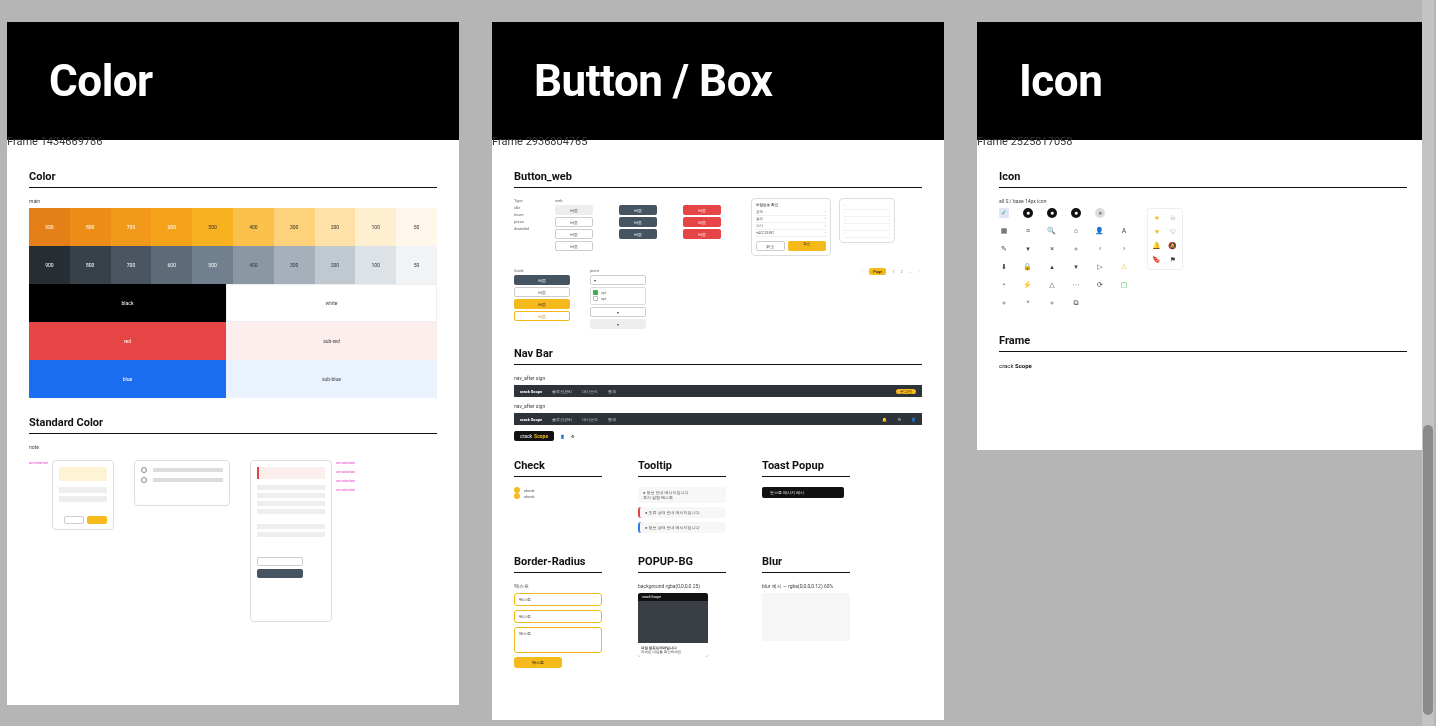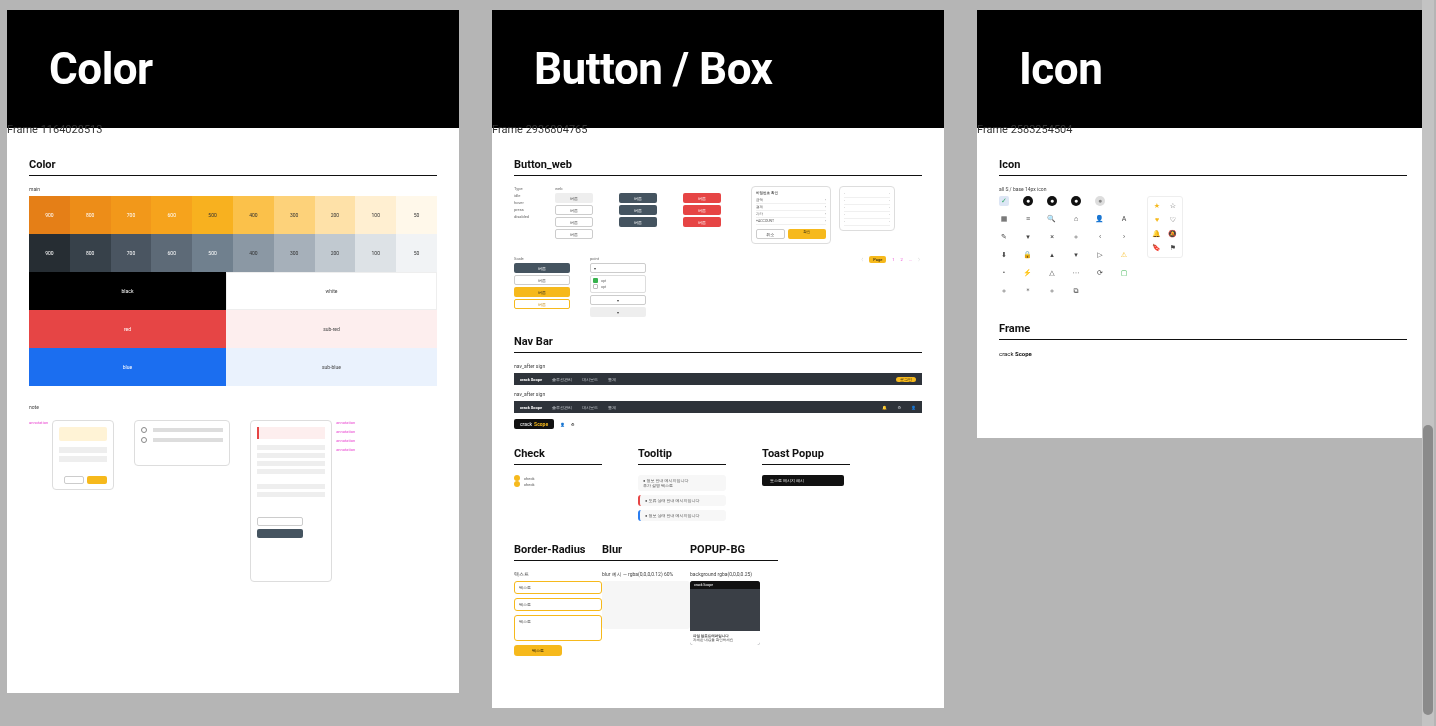"Color" .canvas { padding: 10px 7px -> 22px 7px }
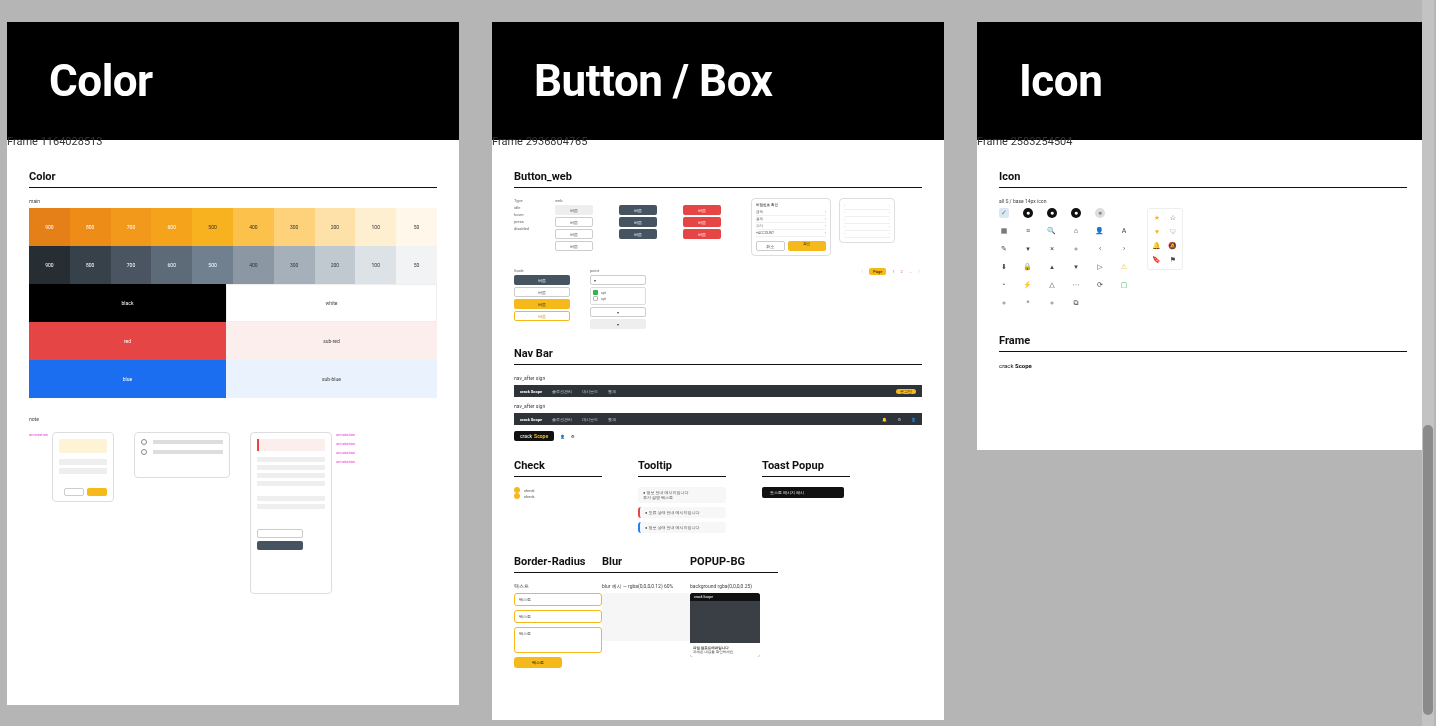"Frame 1164028513" div.frame-label { text: 1164028513 -> 1434669786 }
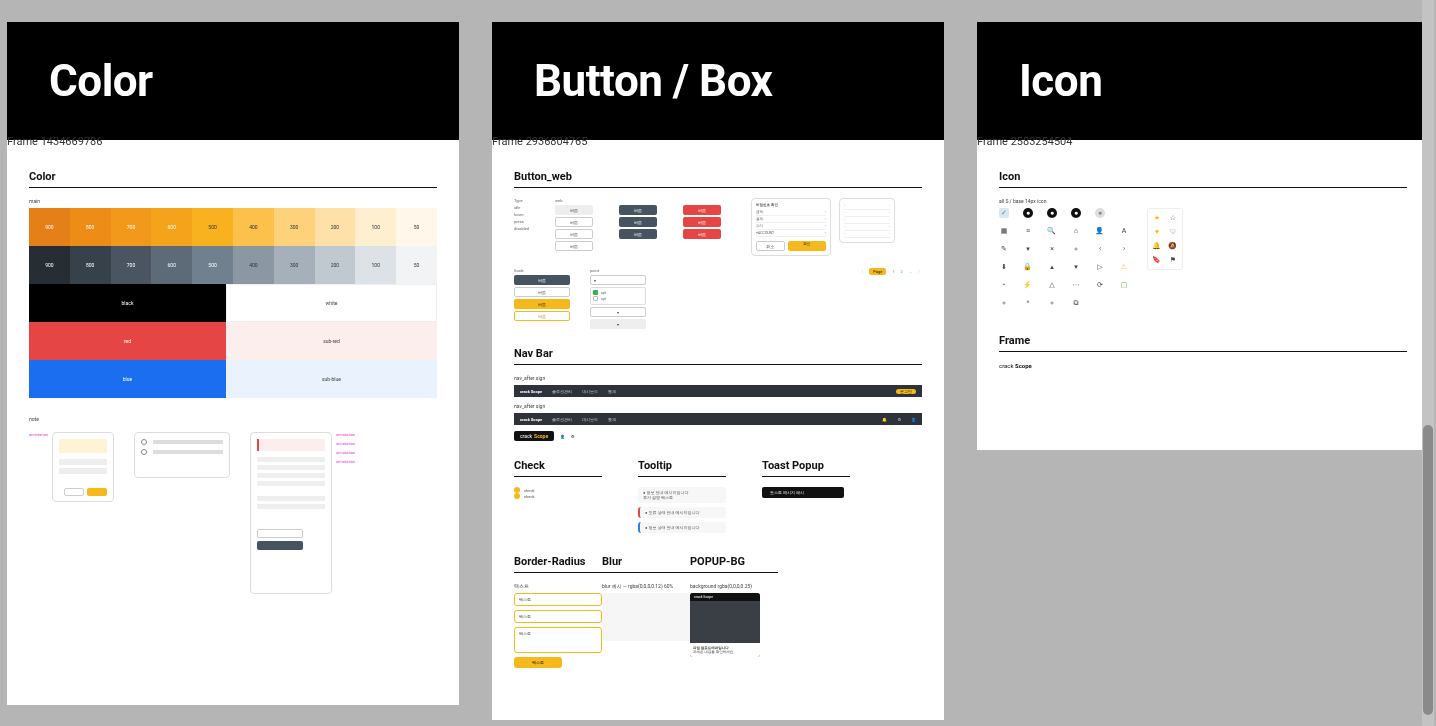"Frame 2583254504" div.frame-label { text: 2583254504 -> 2525817058 }
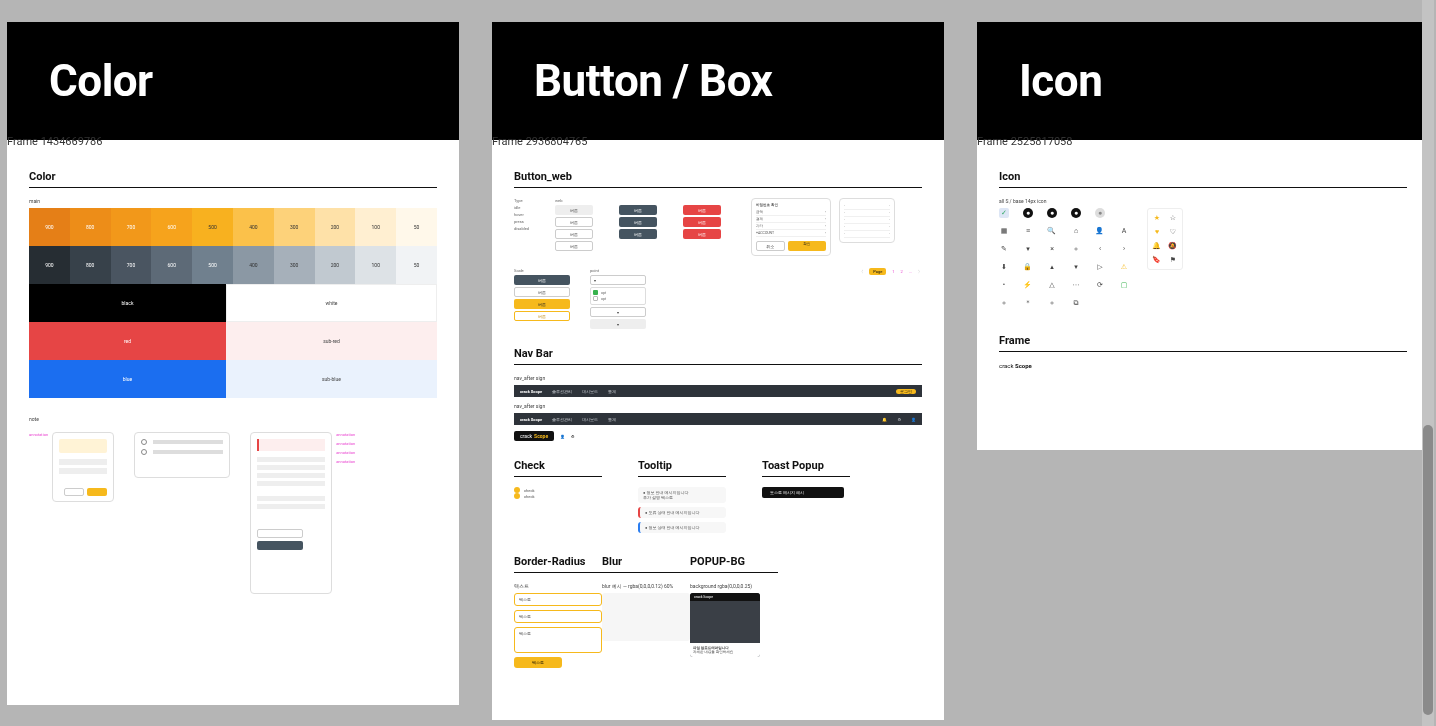"Standard Color" div.section-title { html: none -> <div>Standard Color</div> }
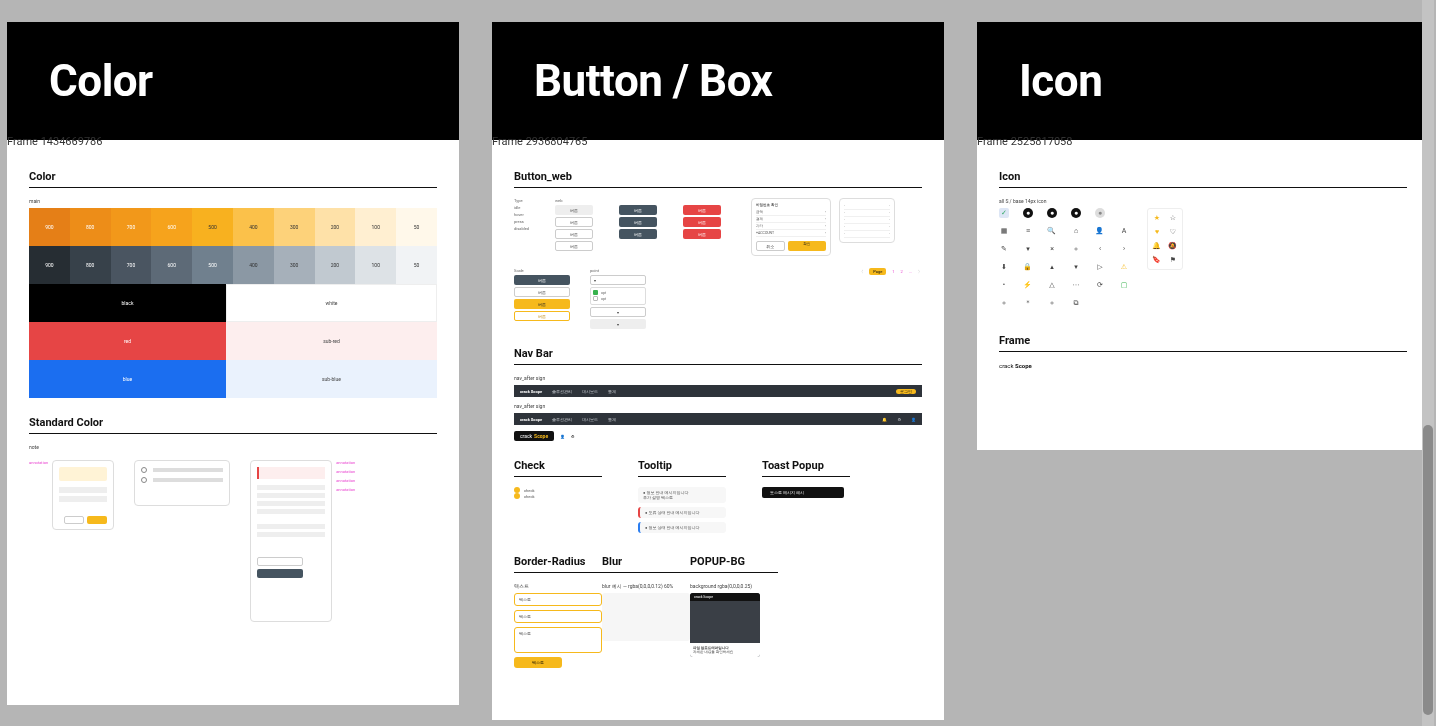"Border-Radius" div { gap: none -> 36px }
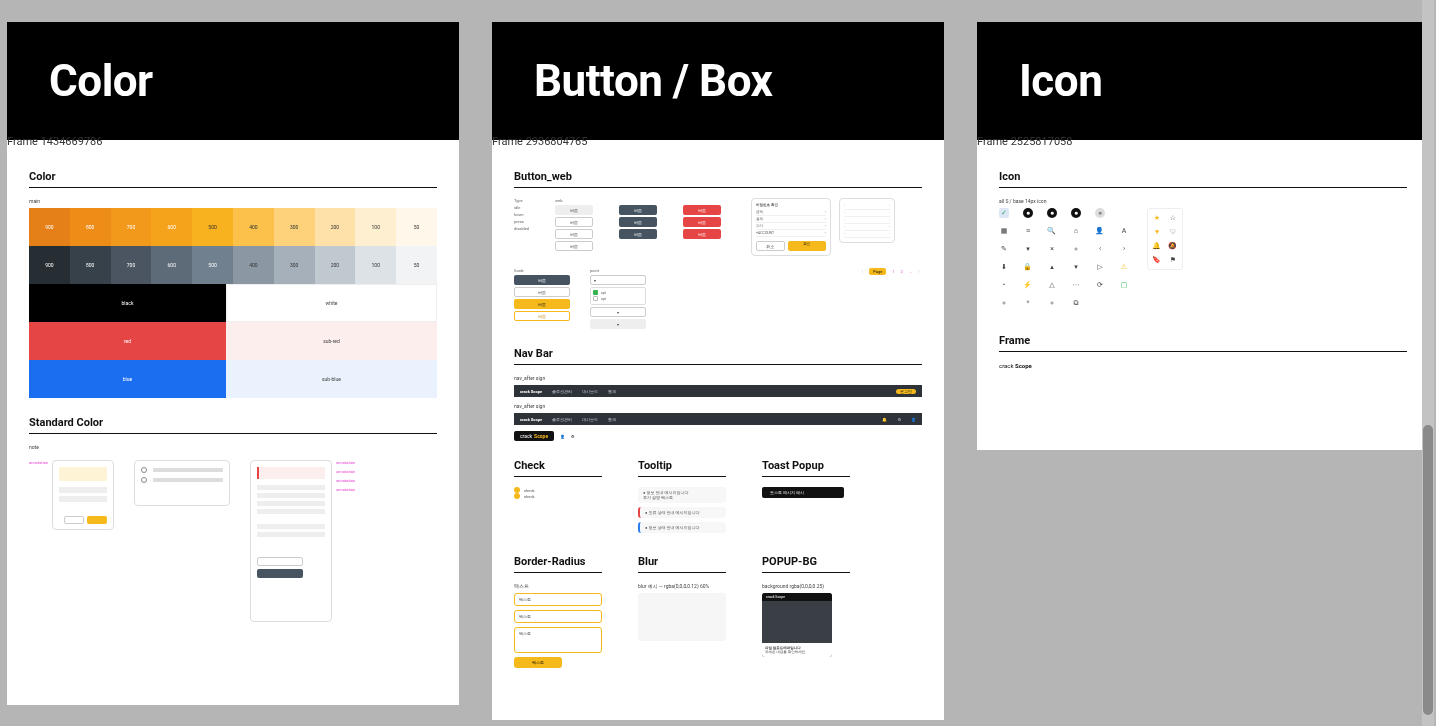"Blur" div { order: before "POPUP-BG" -> after "POPUP-BG" }
